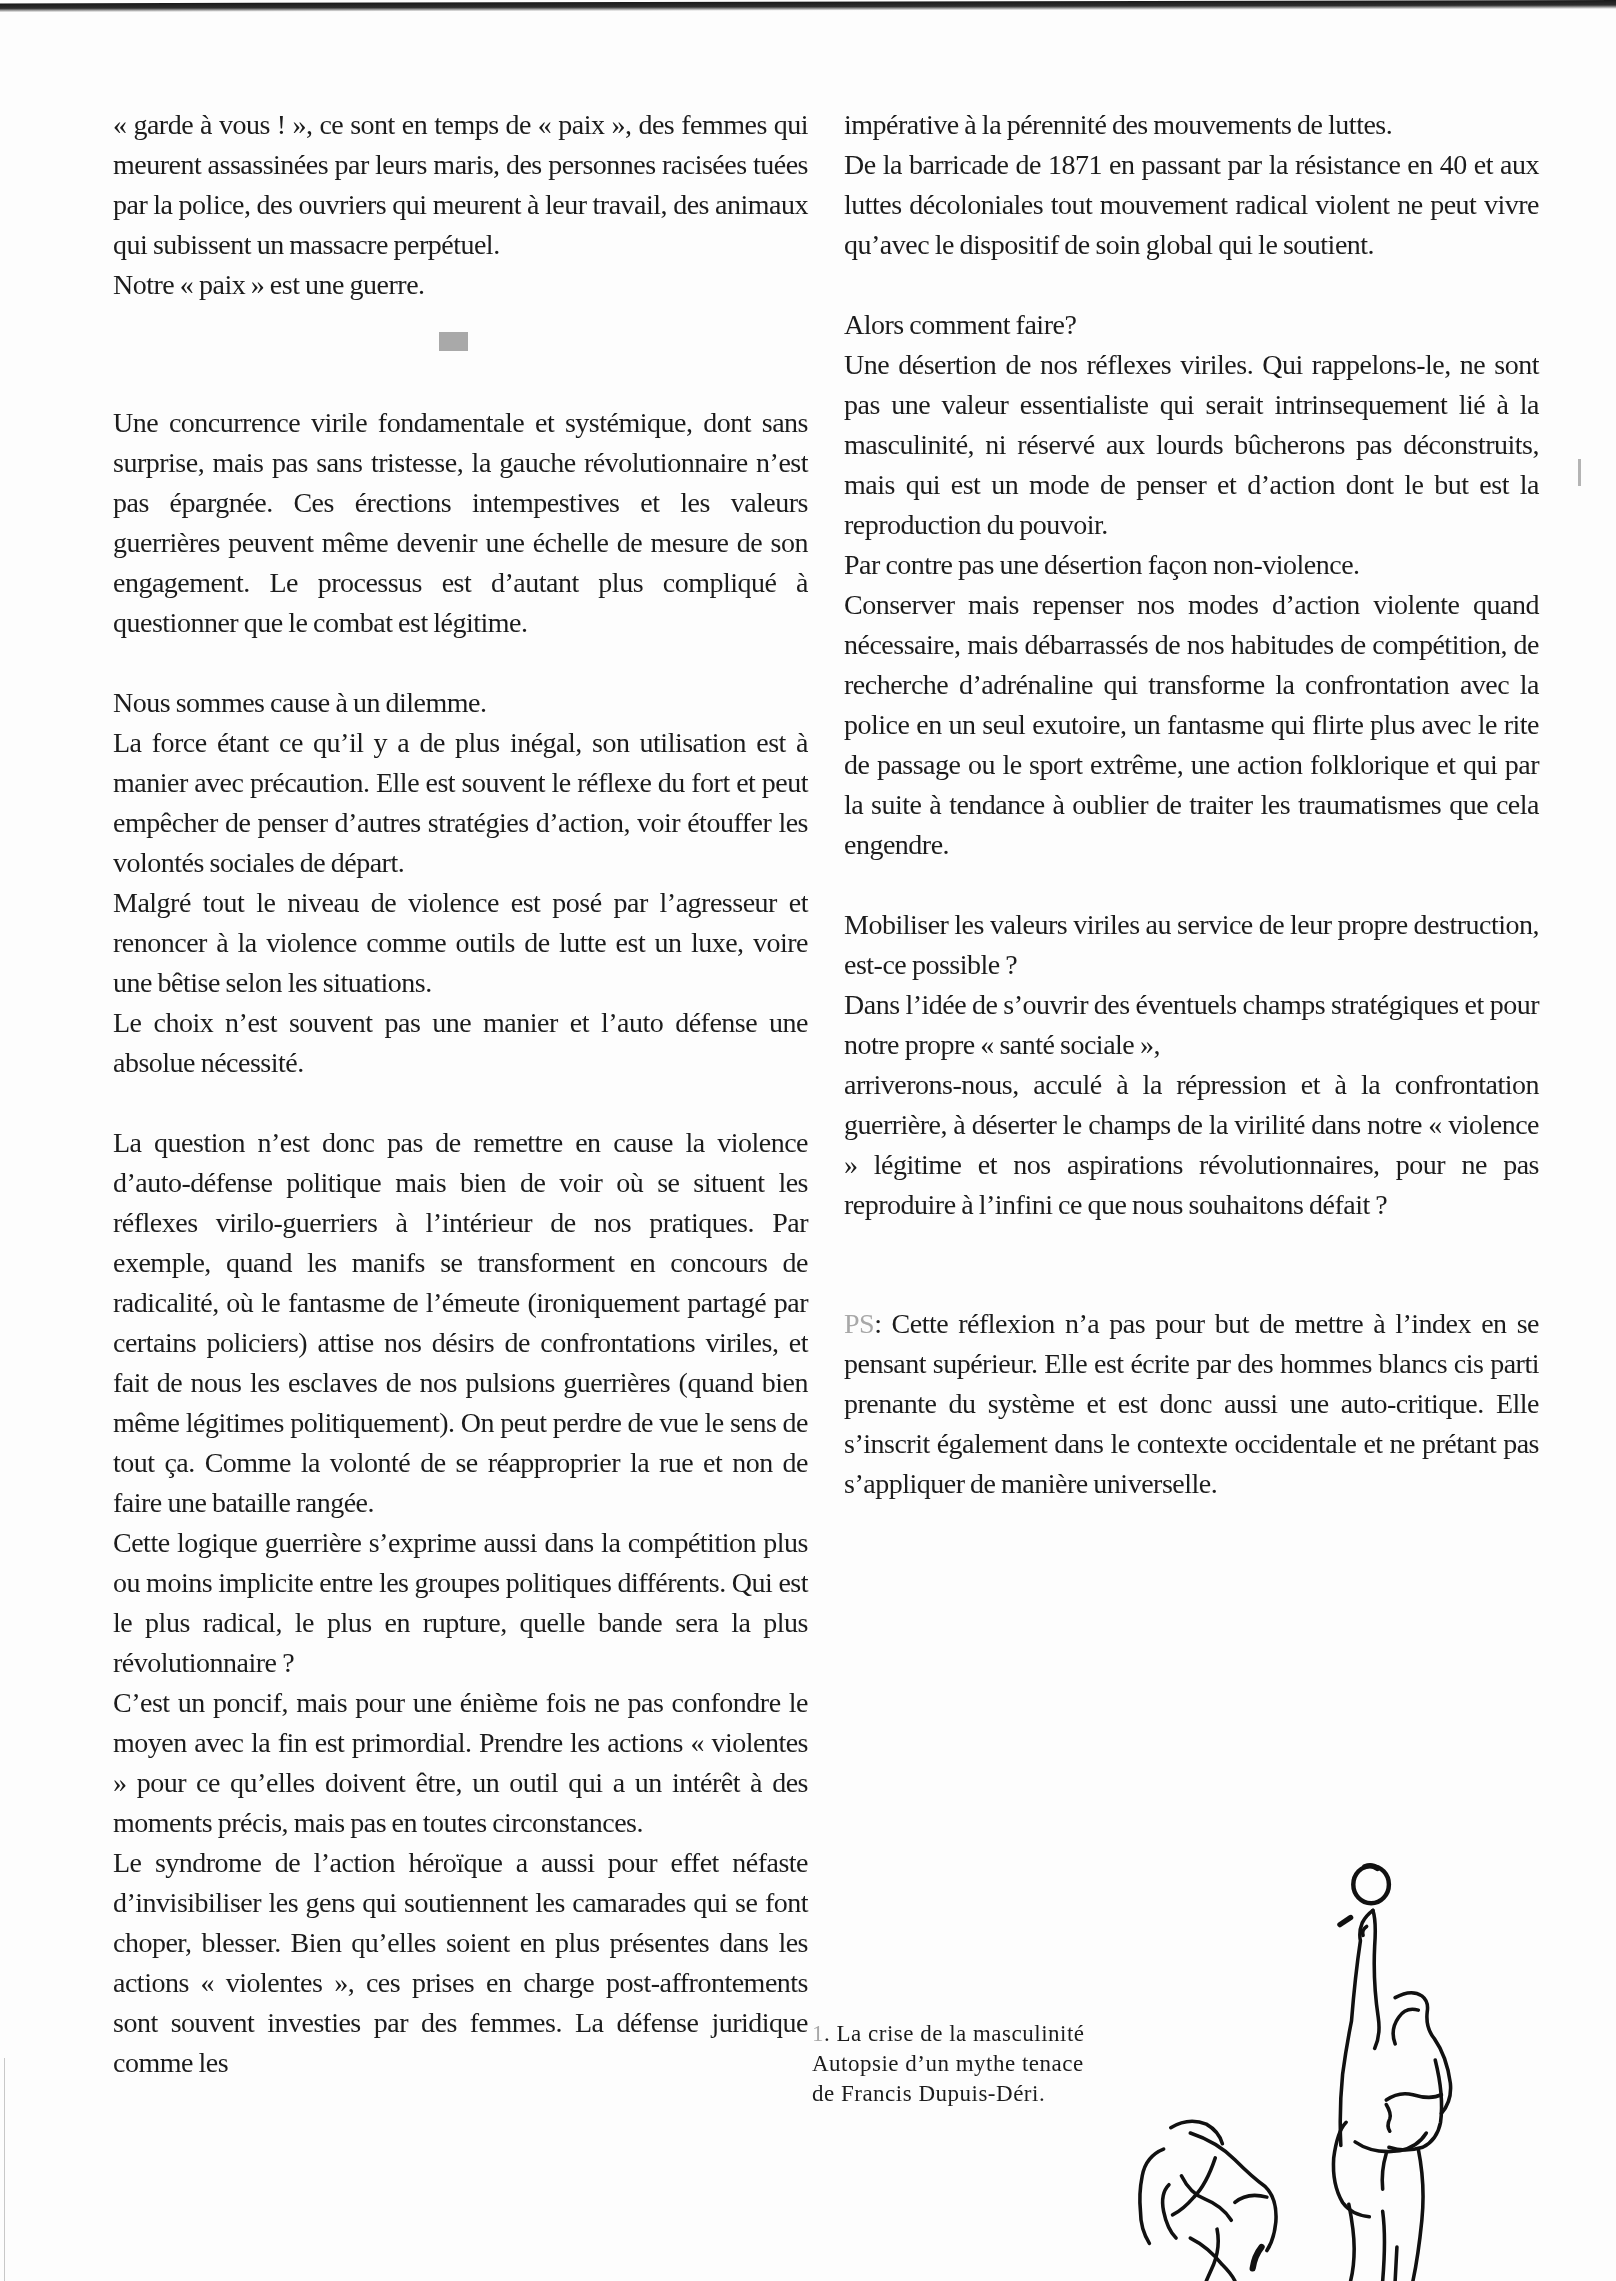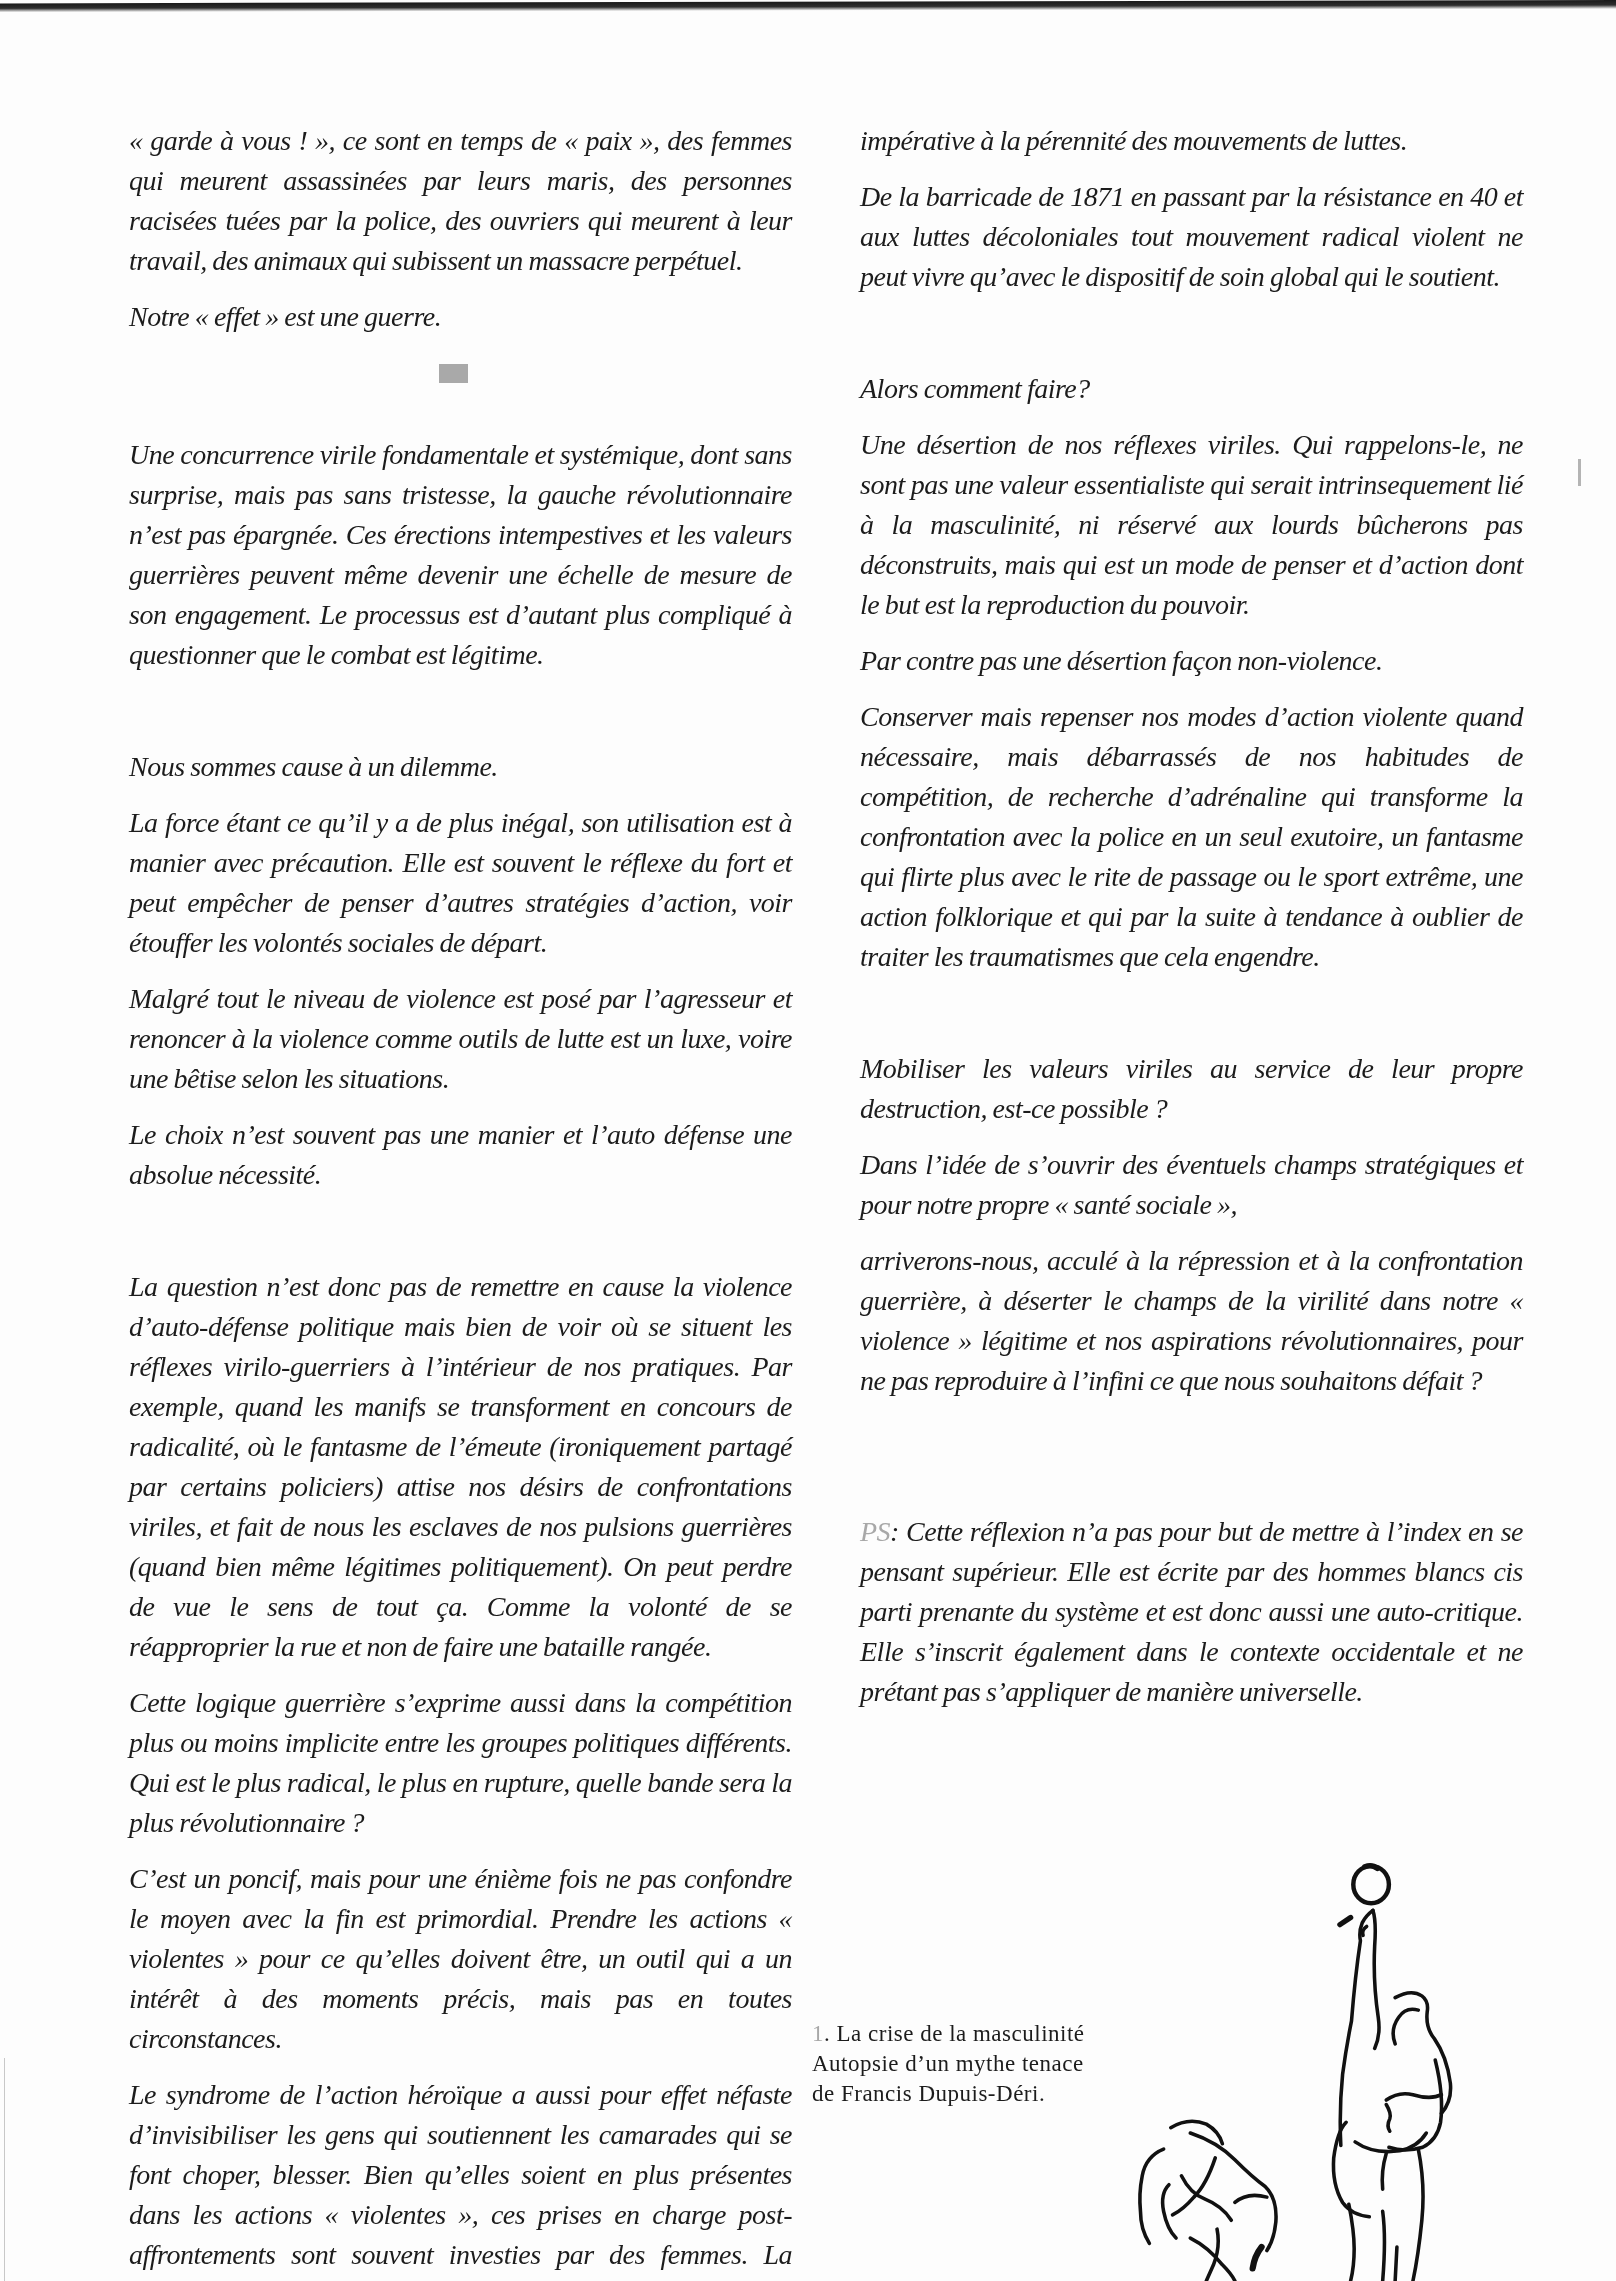"« garde à vous !" .col p { font-style: italic -> none; margin: 16px -> 0 }
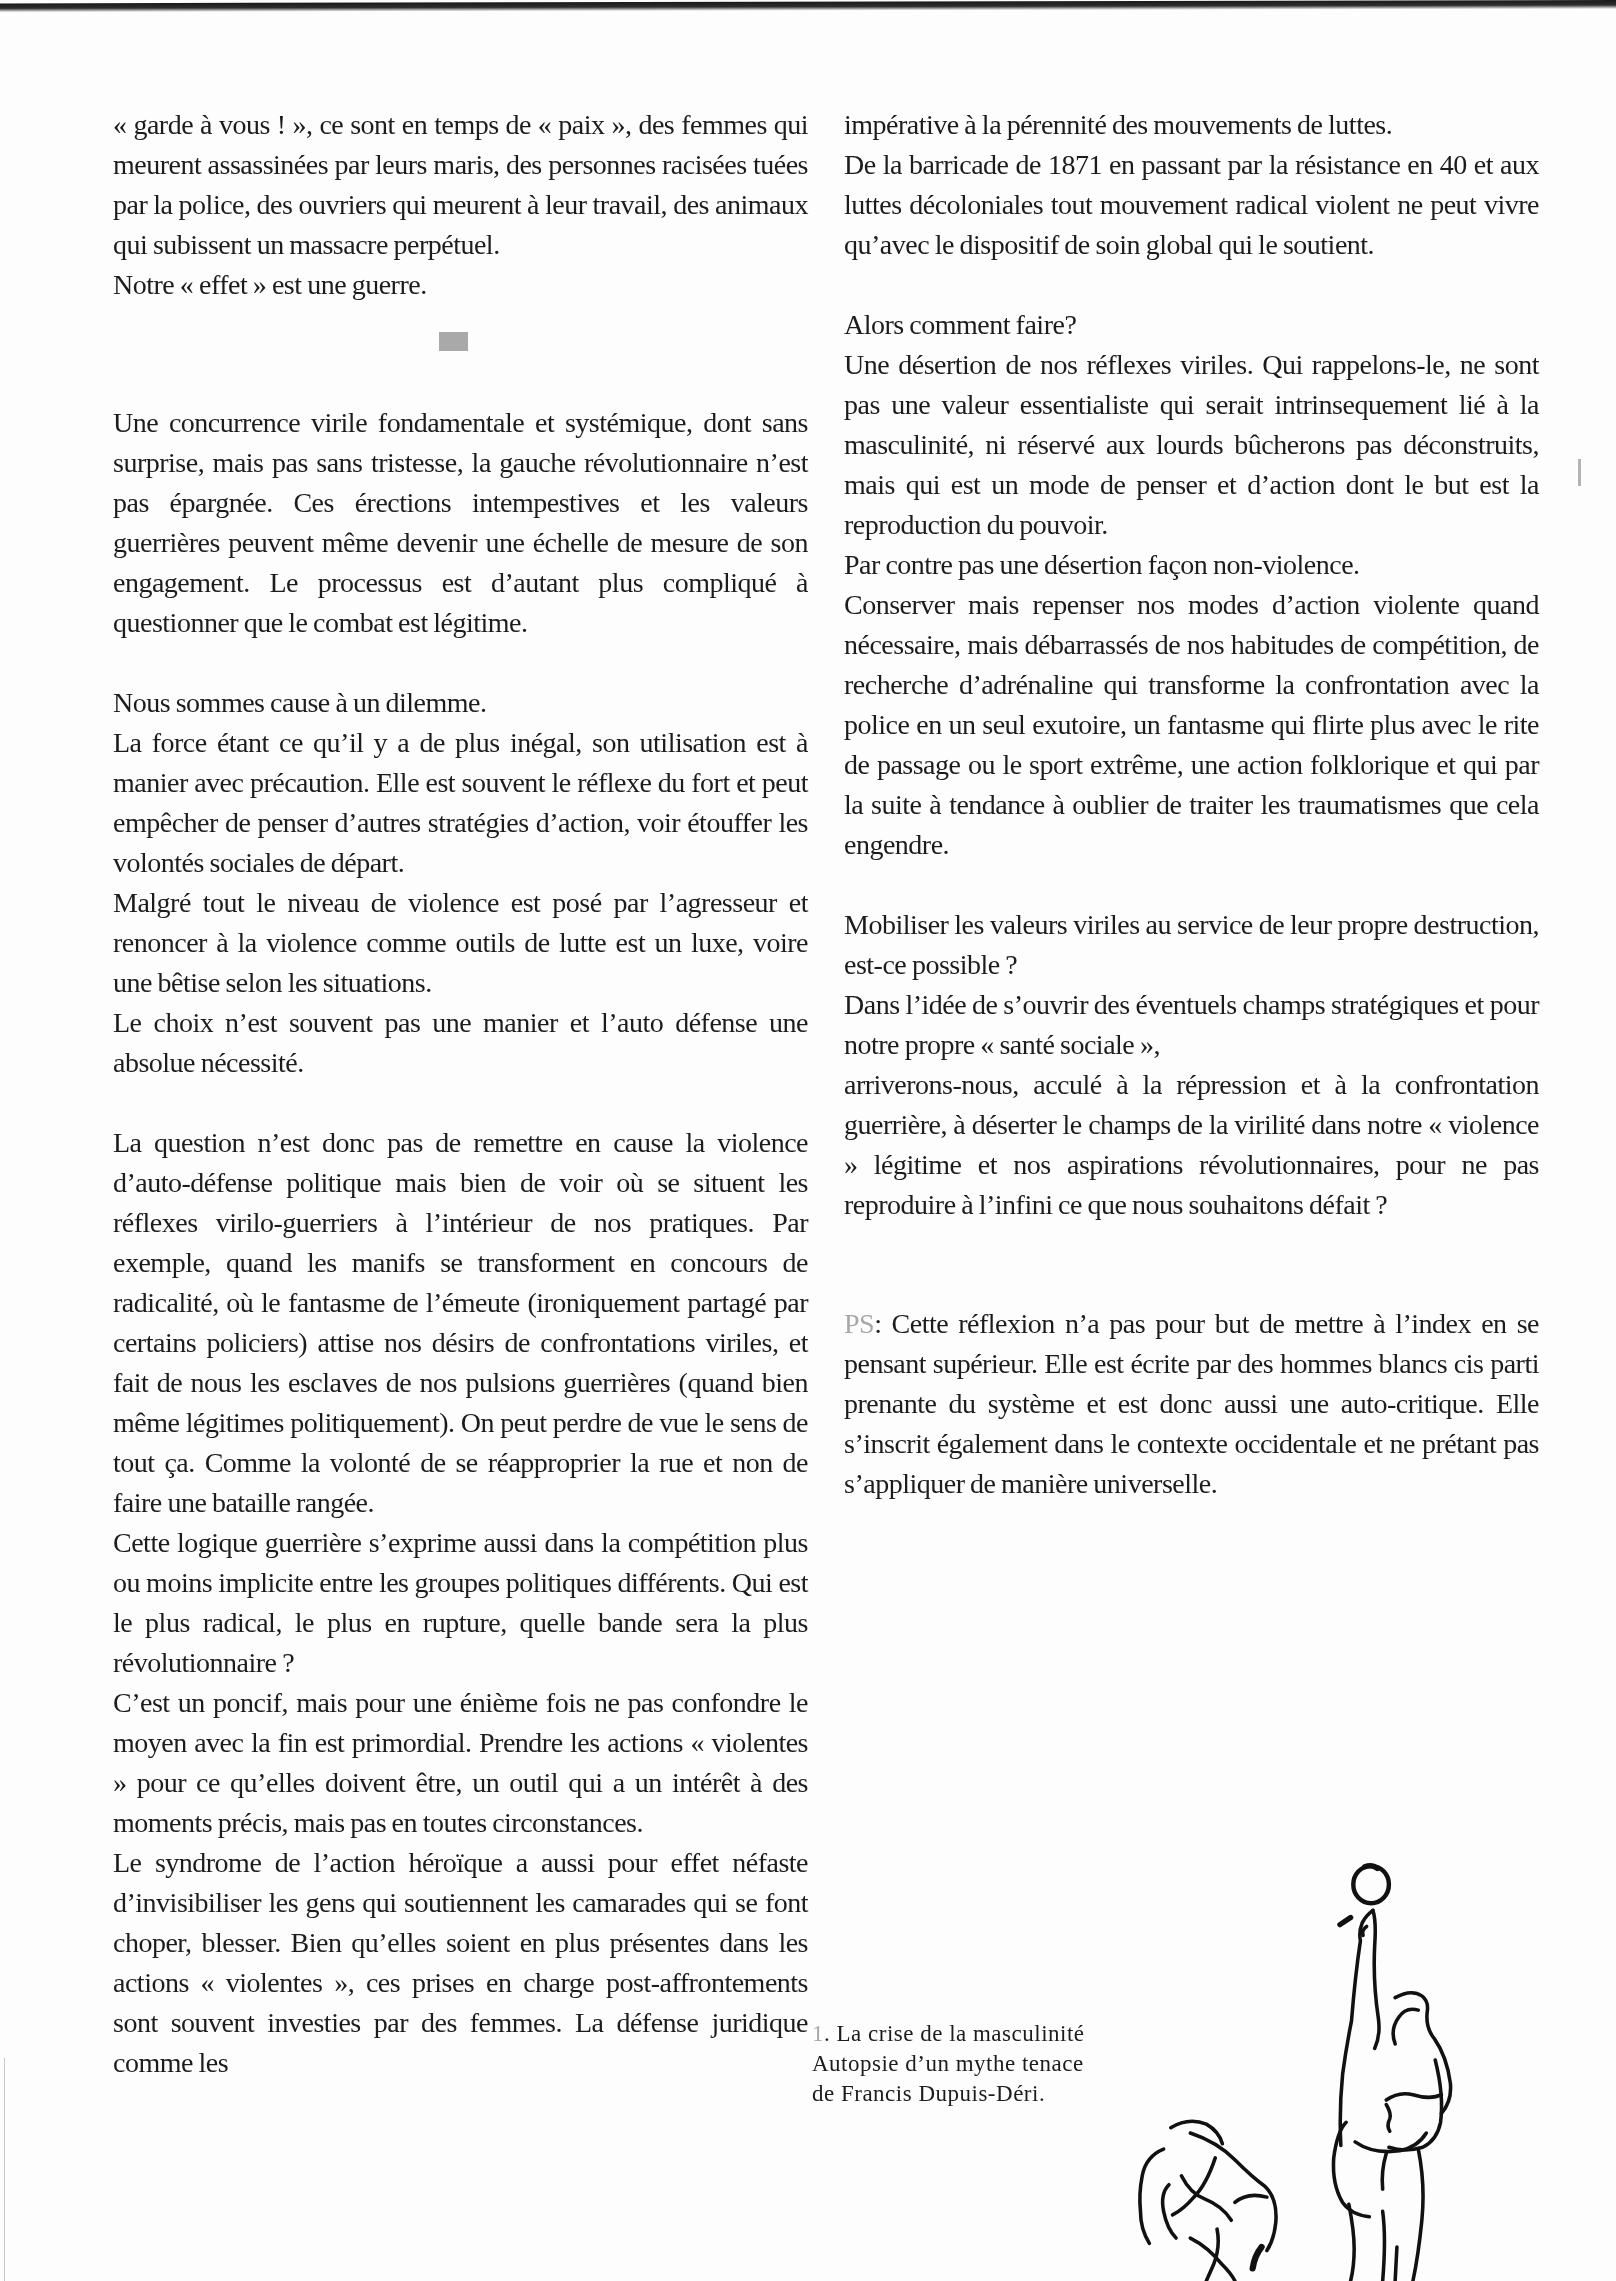"Notre « effet » est" p.last { text: effet -> paix }
